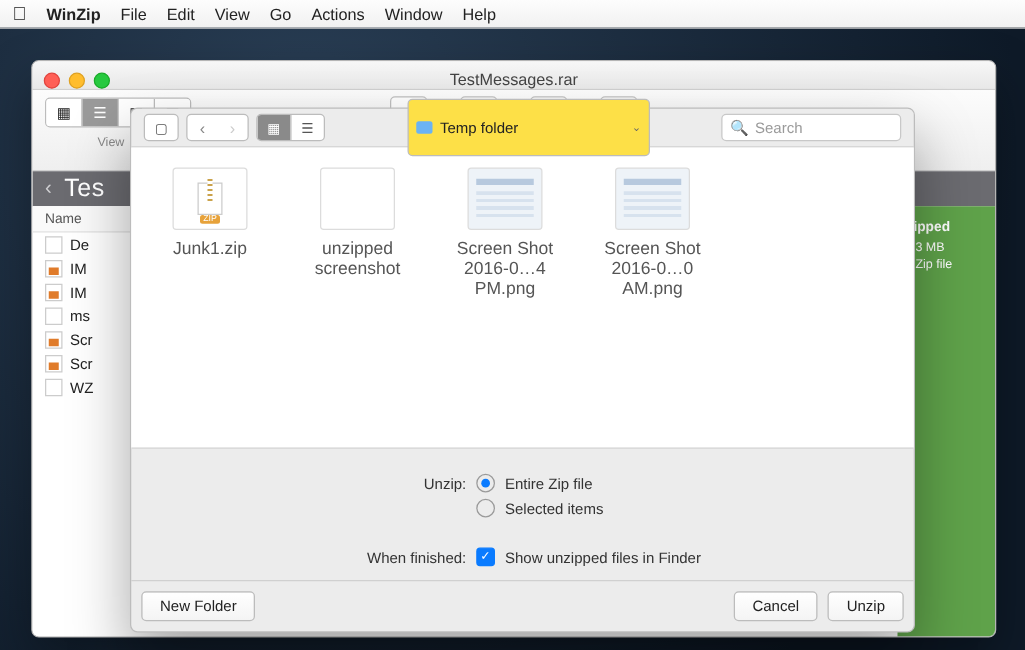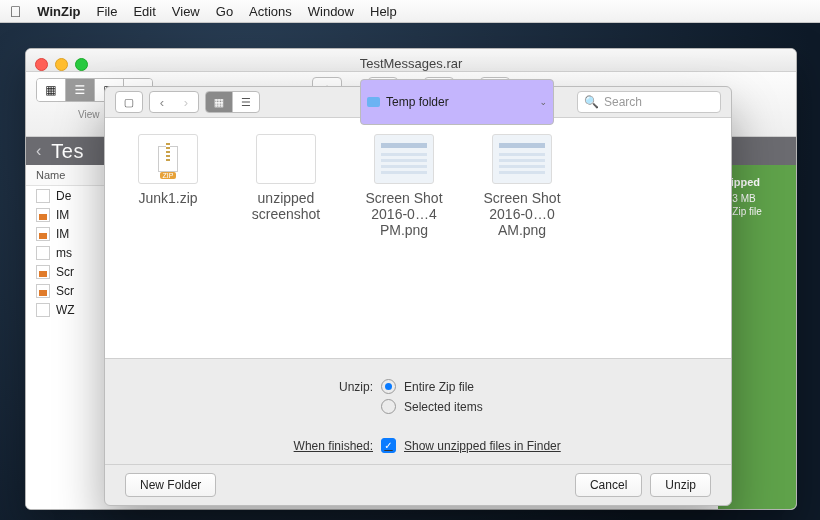"Temp folder" .path-pop { background: #c4b5fd -> #fde047; margin-left: 94px -> 60px }
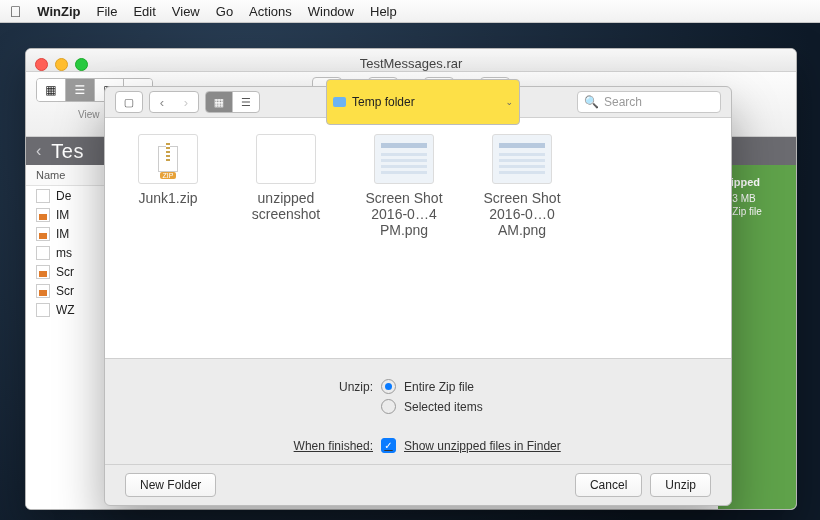"When finished:" div.opt-row { text-decoration: underline -> none }
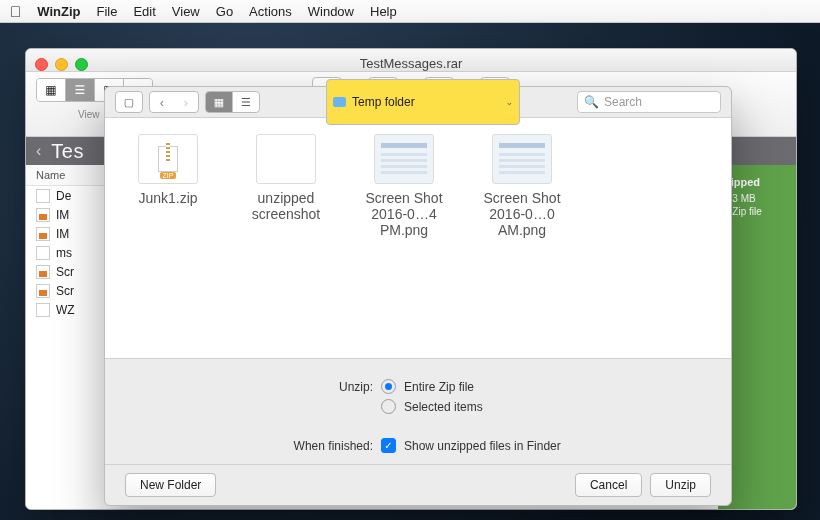"New Folder" .sheet-btns { padding: 0 20px -> 0 8px }
